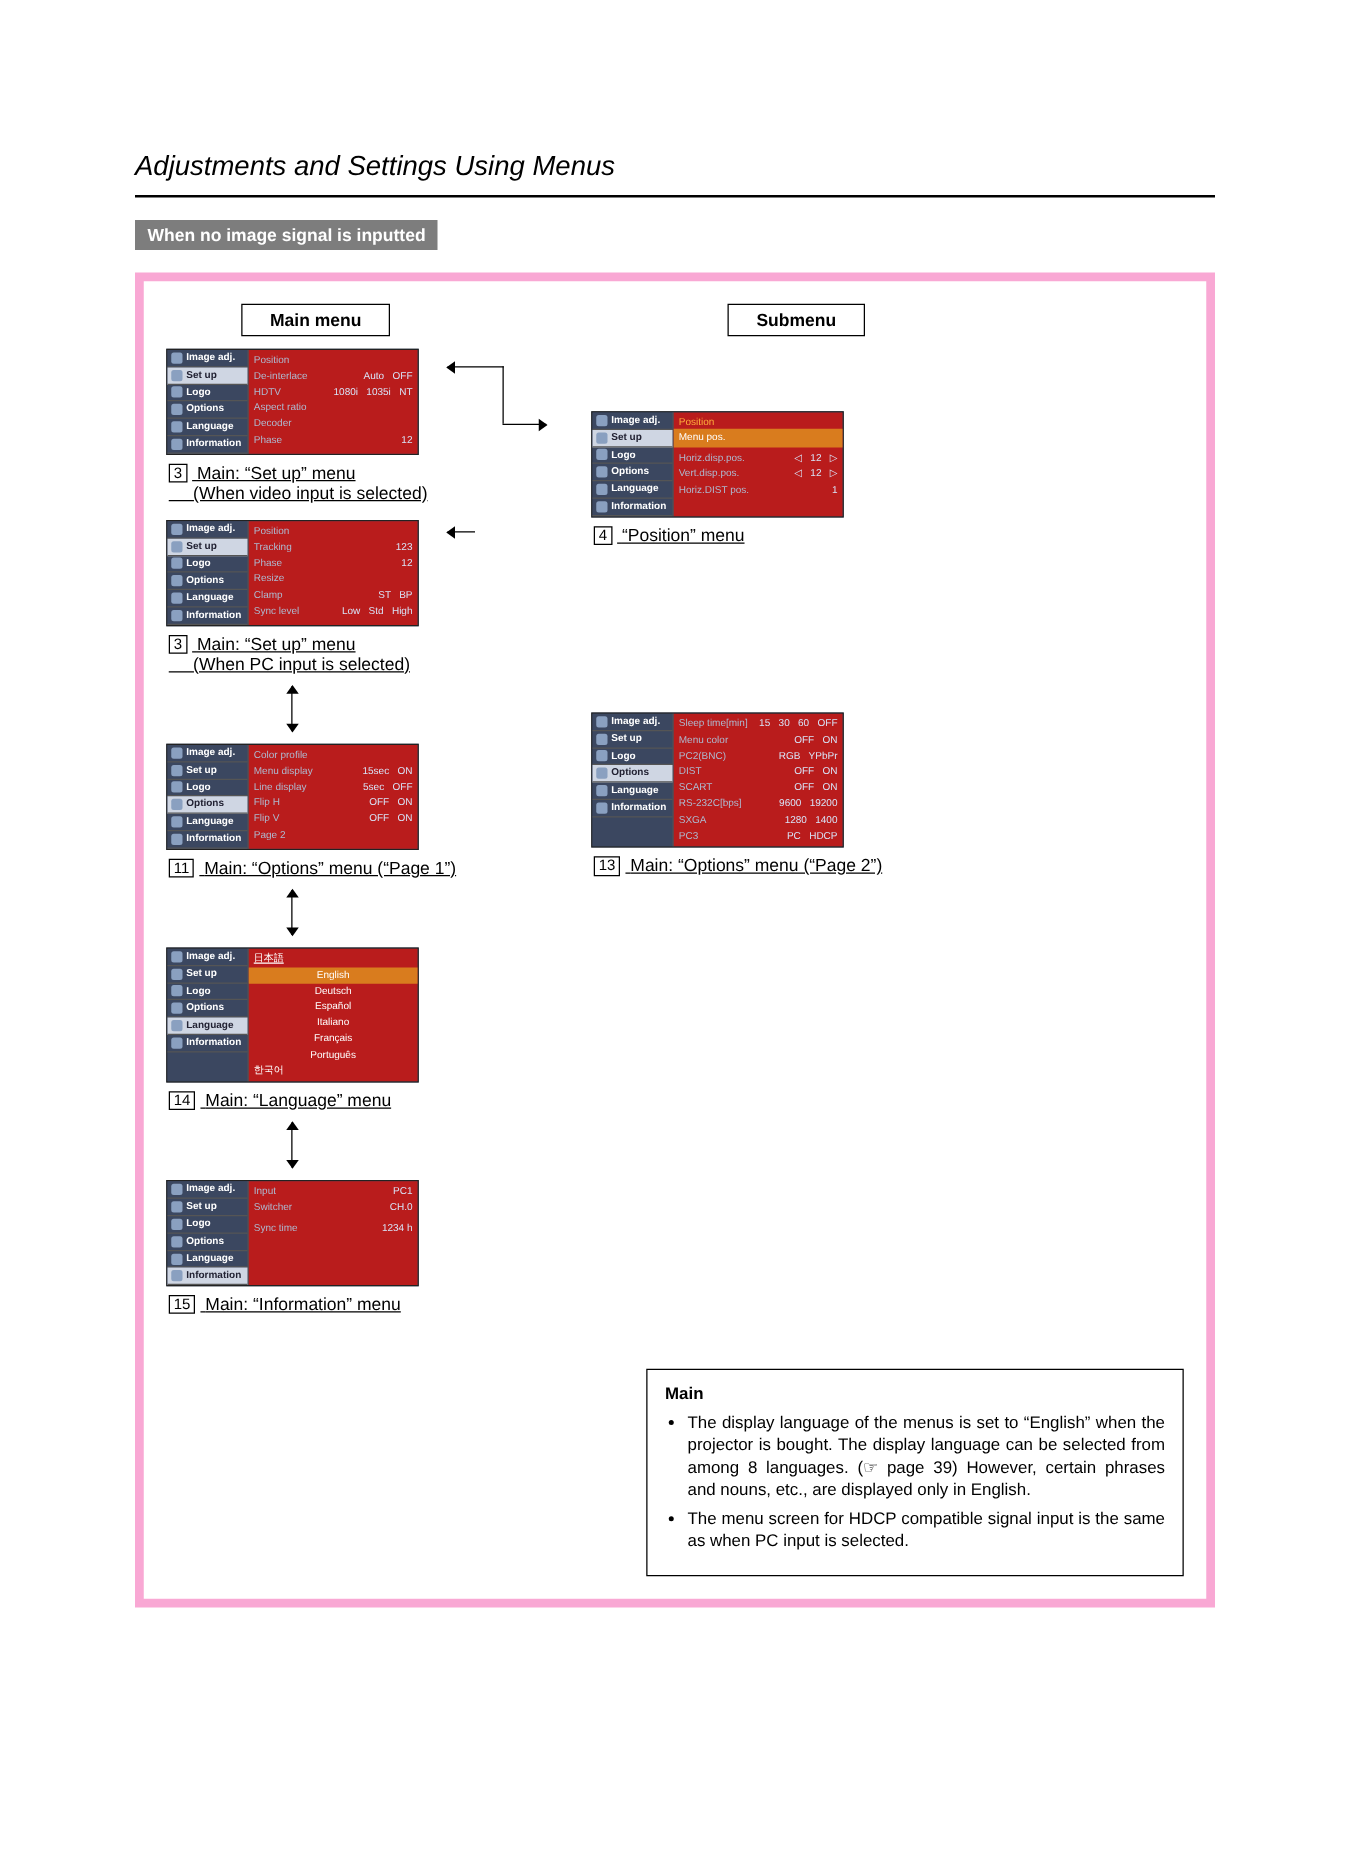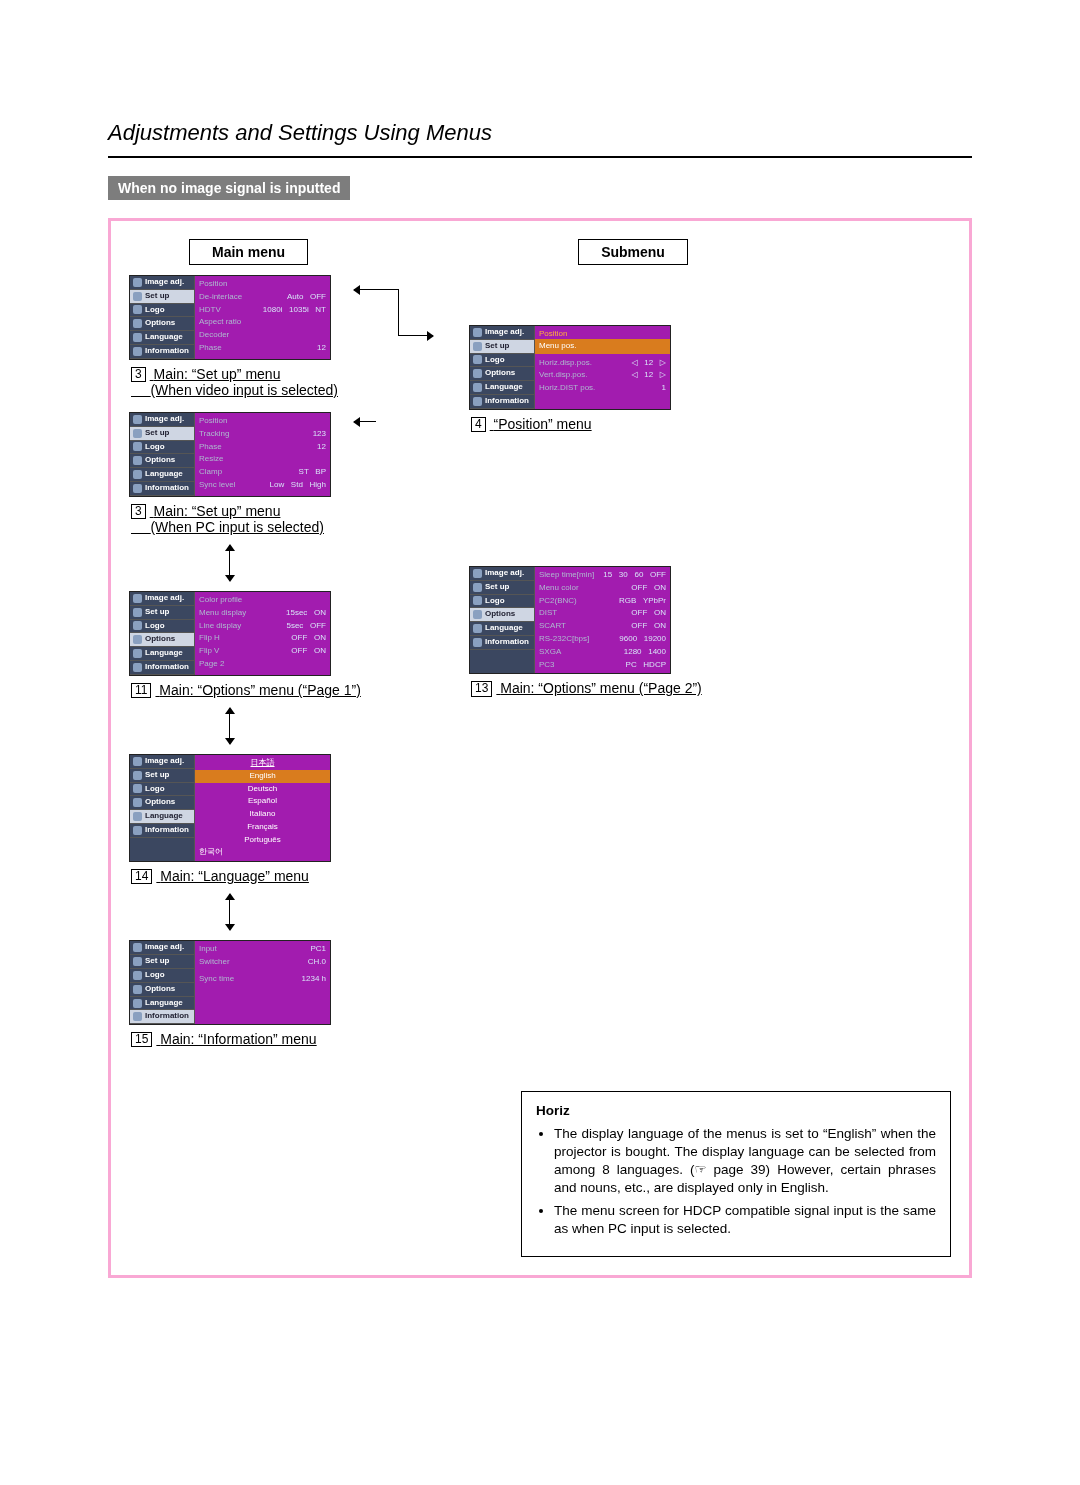"Main menu" .outer-box { border: 3px solid #f9a8d4 -> 7px solid #f9a8d4 }
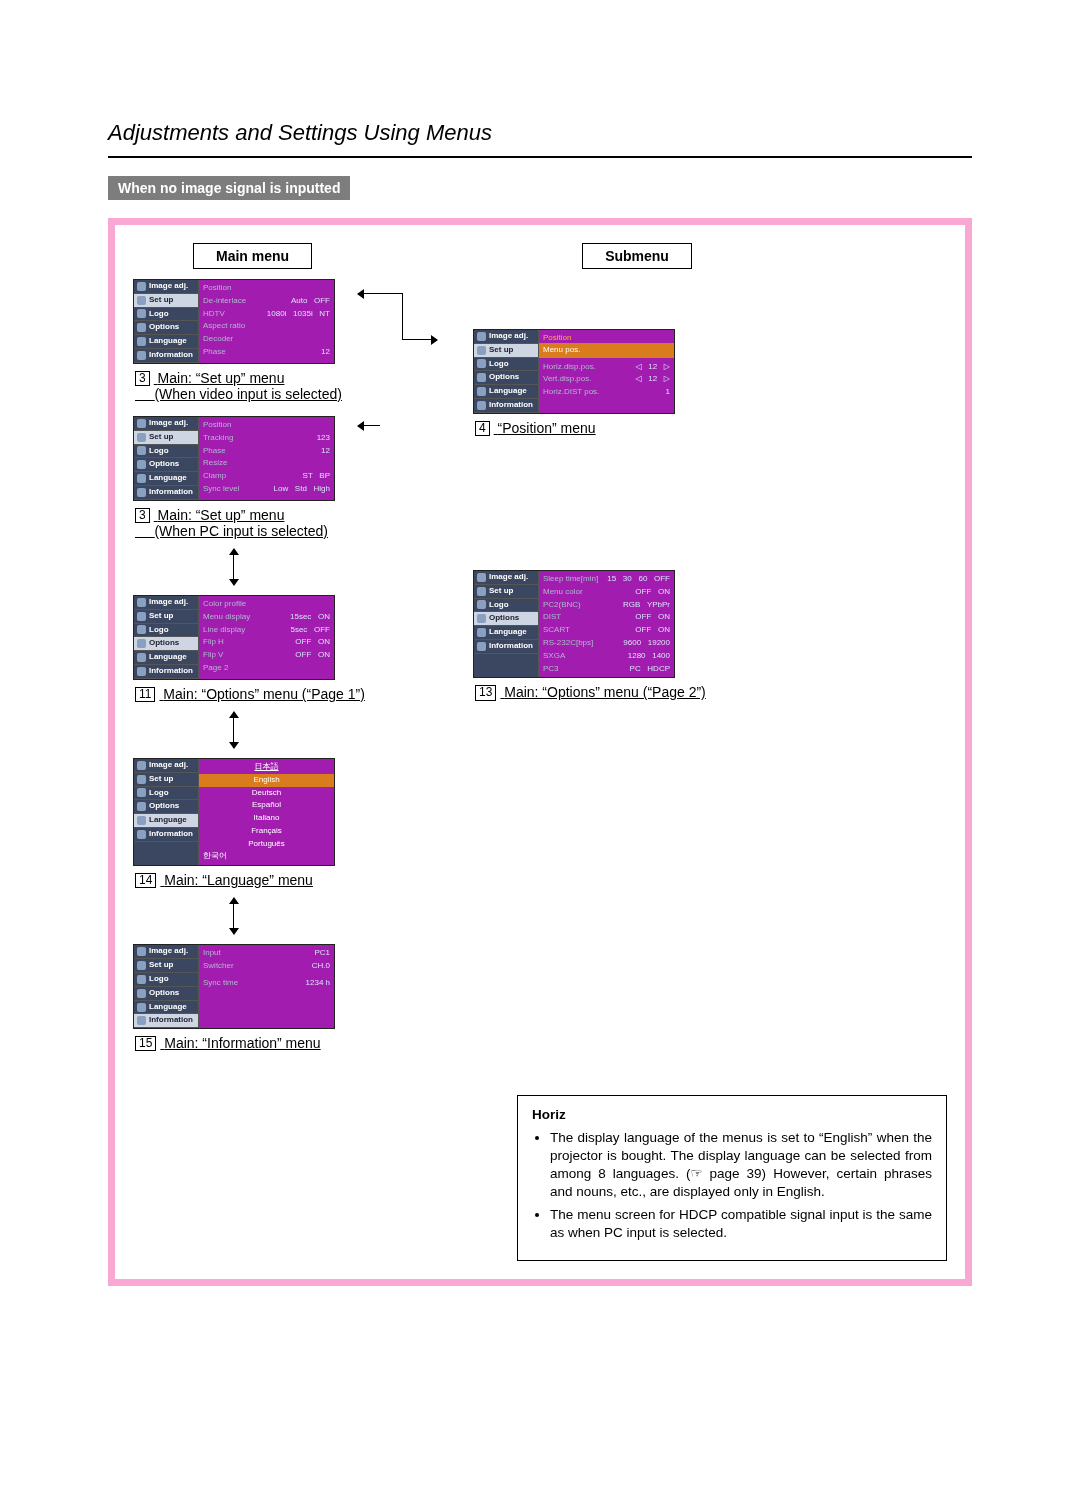"Position" .osd .body { background: #a21caf -> #b91c1c }
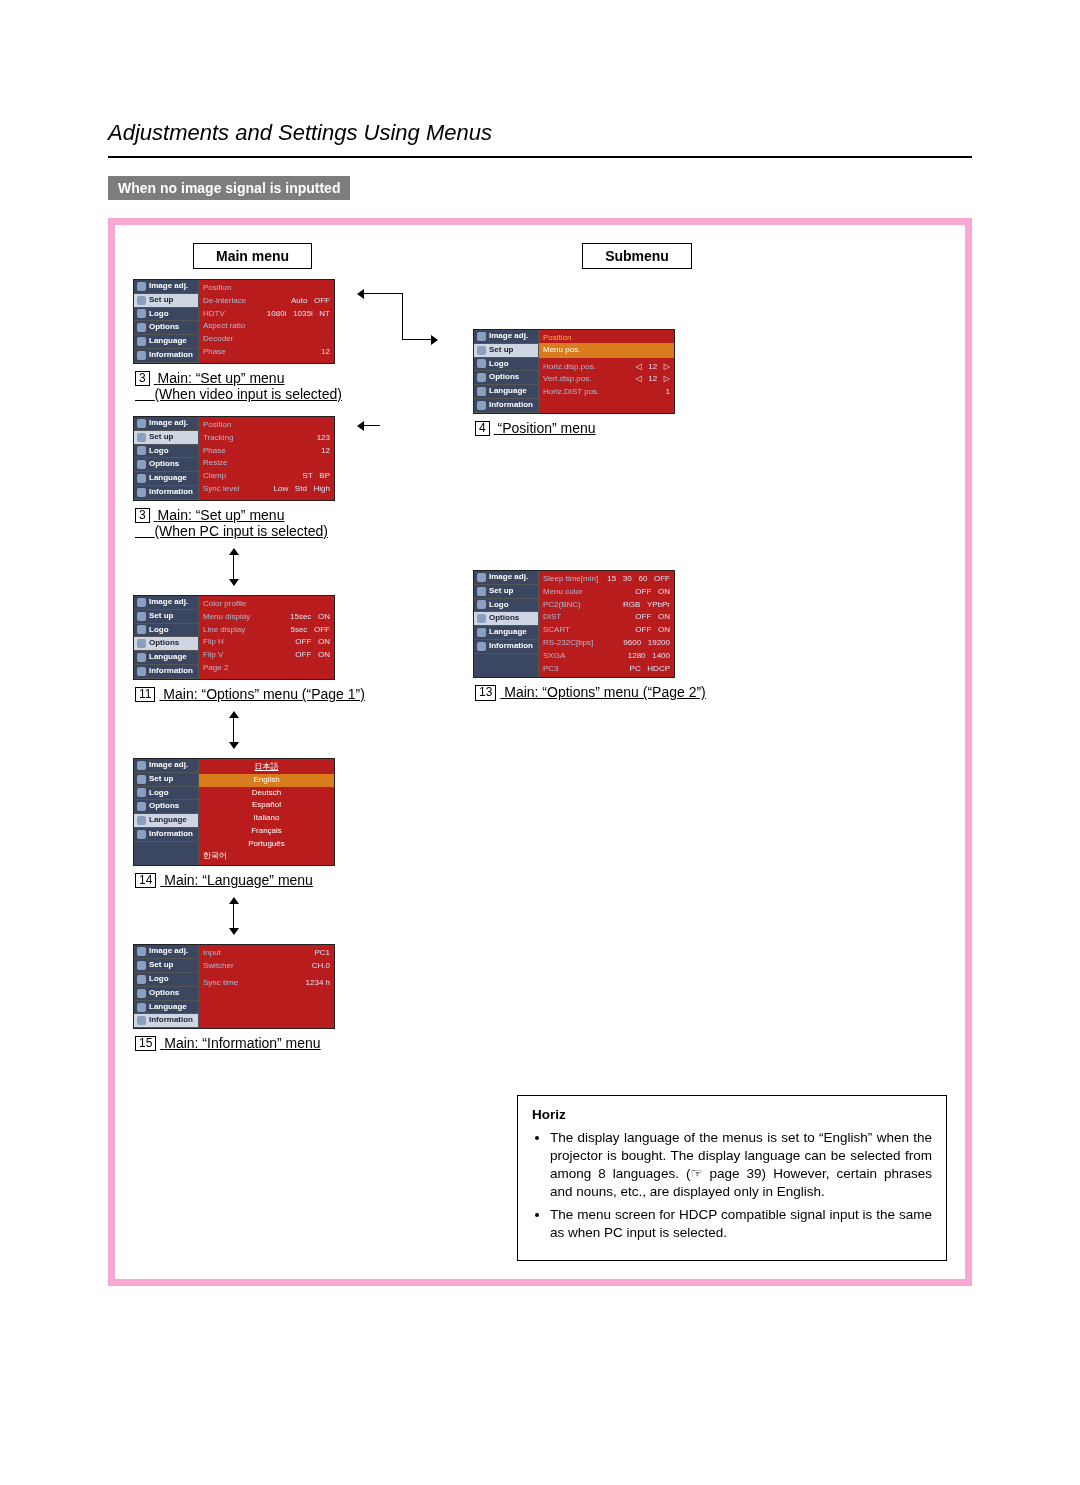"日本語" div { text-align: center -> none }
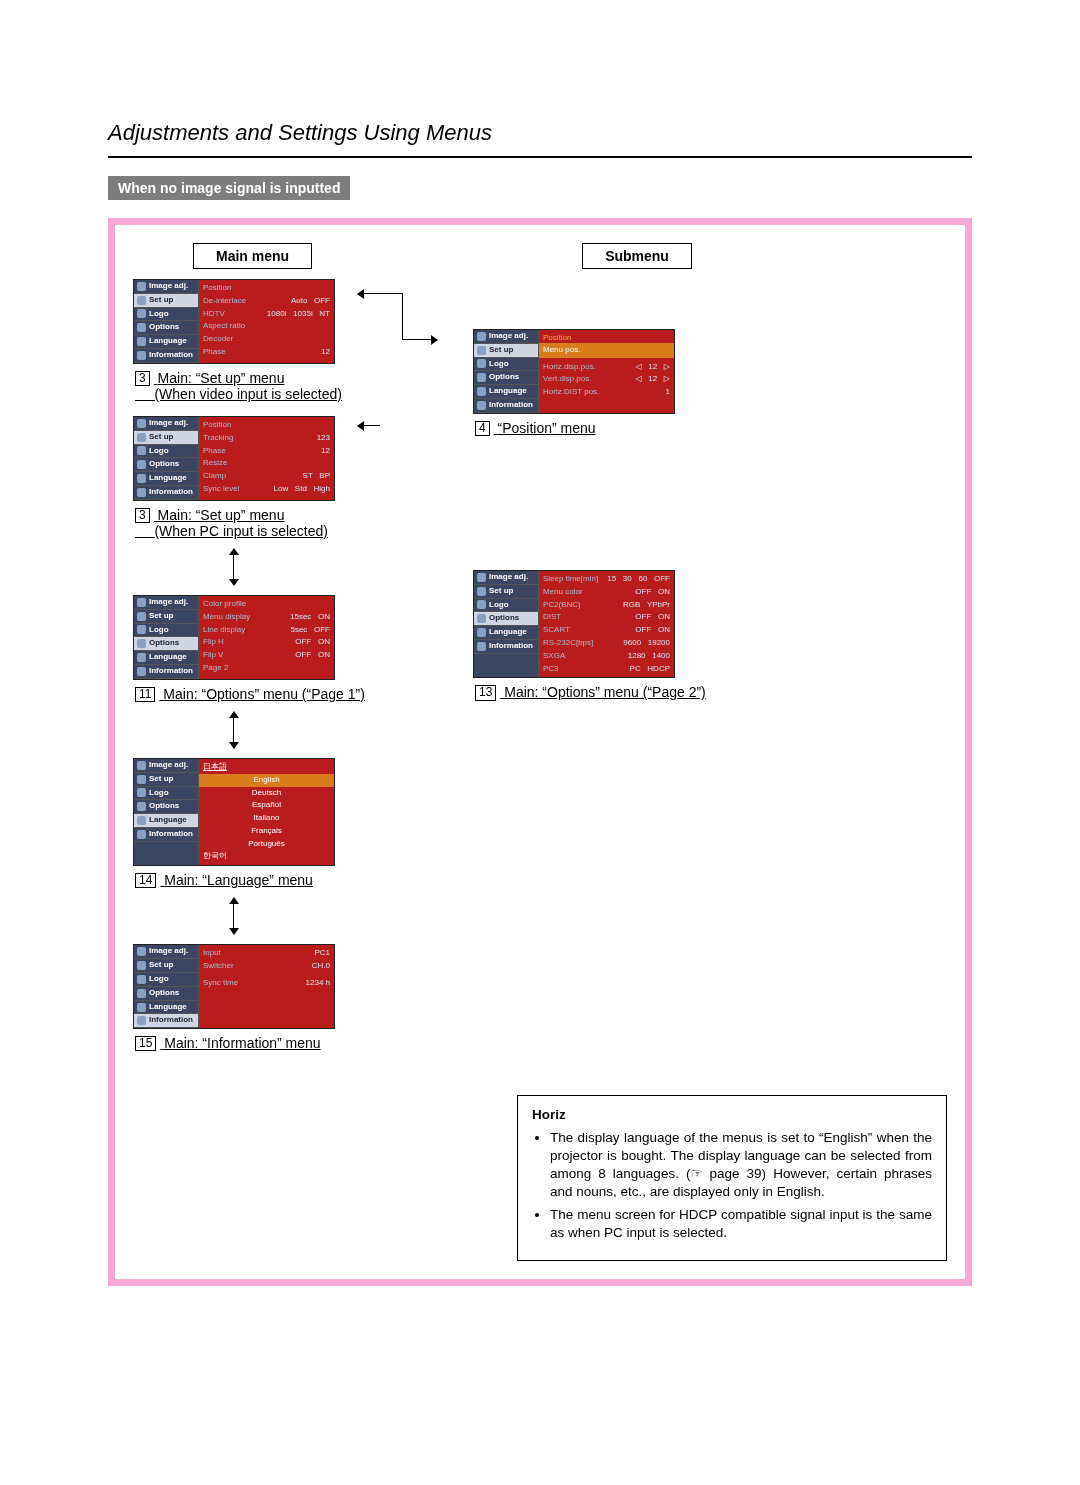"Horiz" div.notes-title { text: Horiz -> Main }
